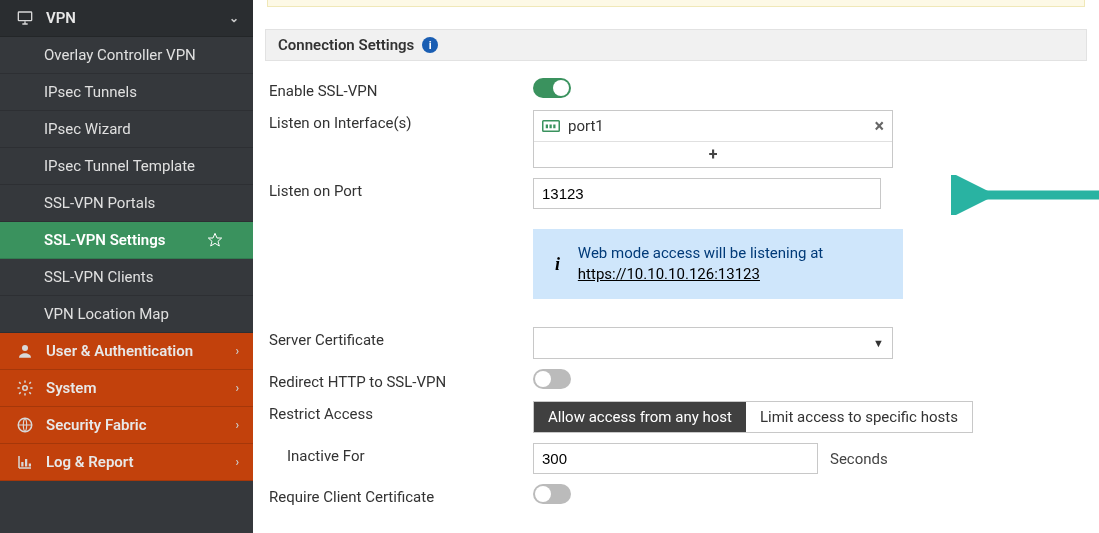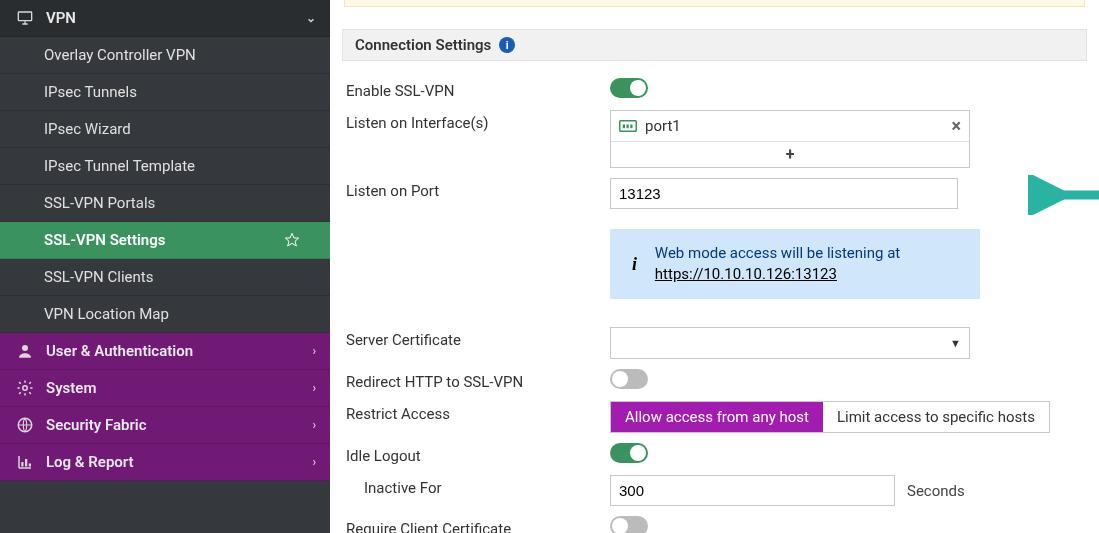"VPN" .sidebar { width: 330px -> 253px }
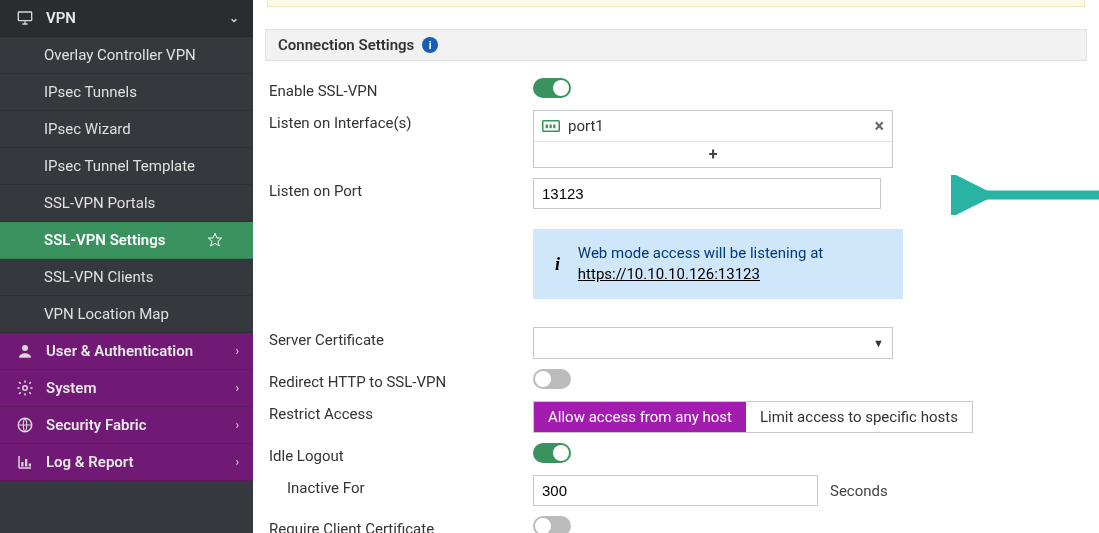"User & Authentication" .nav-top { background: #701a75 -> #c2410c }
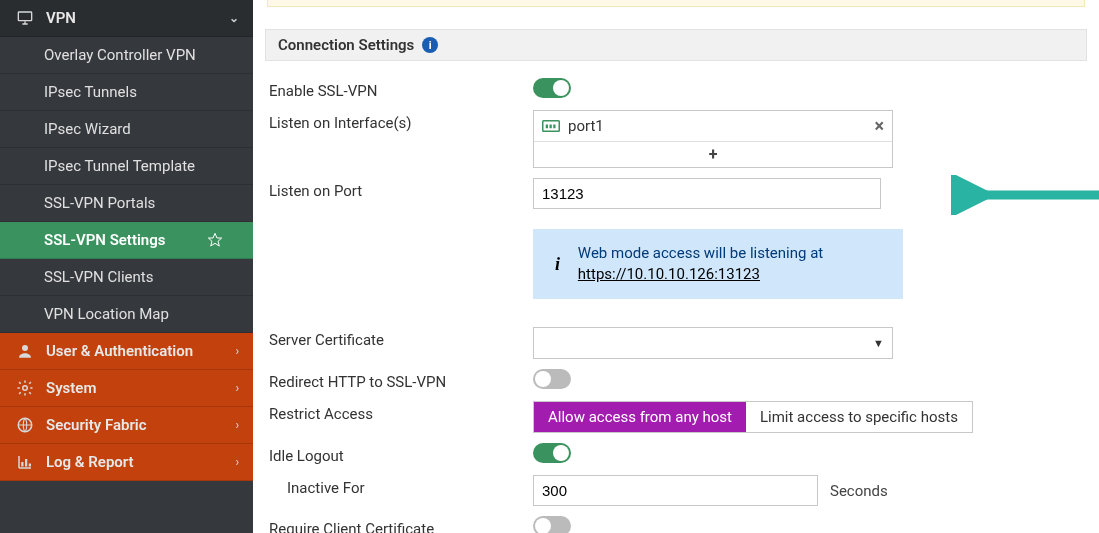"Allow access from any host" .btngrp .seg.active { background: #a21caf -> #404040 }
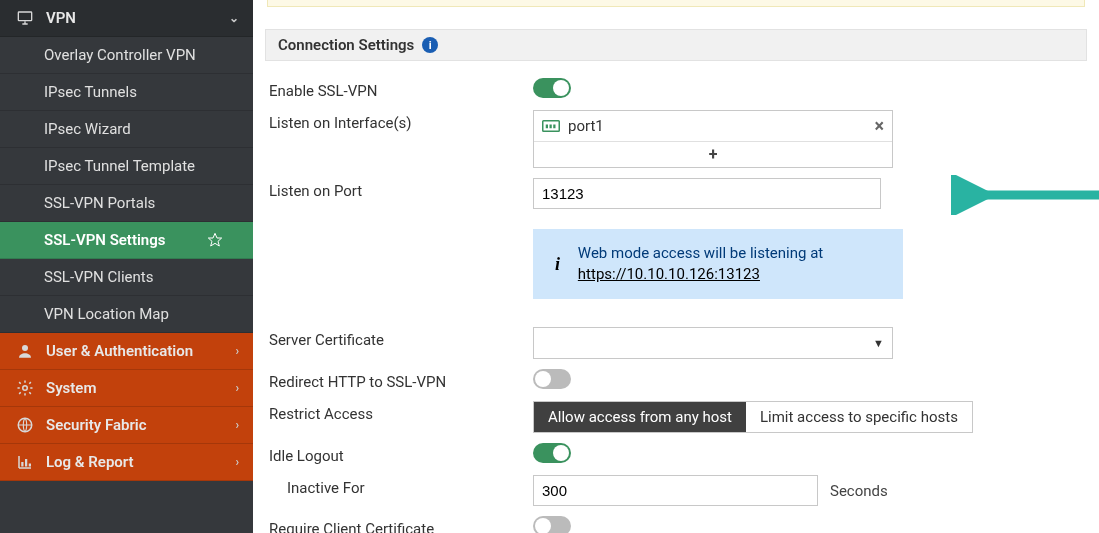"Idle Logout" div.form-row { html: <div> <div>Idle Logout</div> <div> <div> <div></div> </div> </div> </div> -> none }
